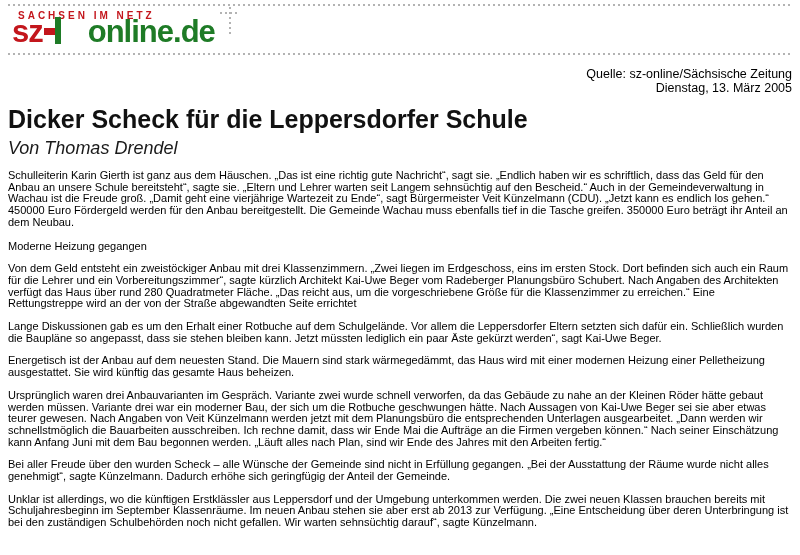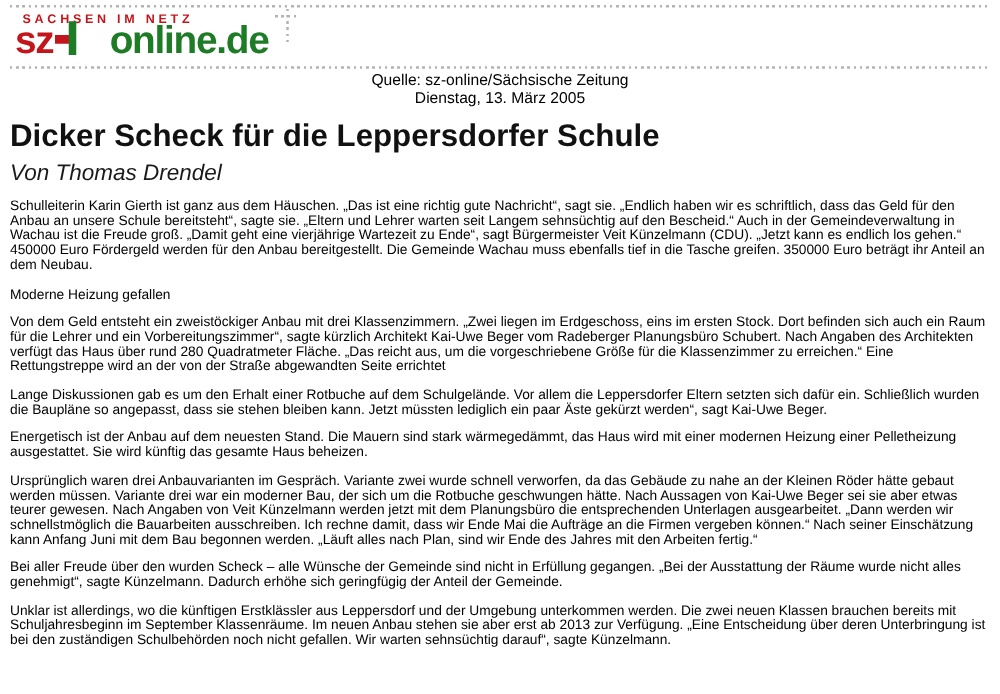"Quelle: sz-online/Sächsische Zeitung" .meta { margin-top: 2px -> 12px; text-align: center -> right }
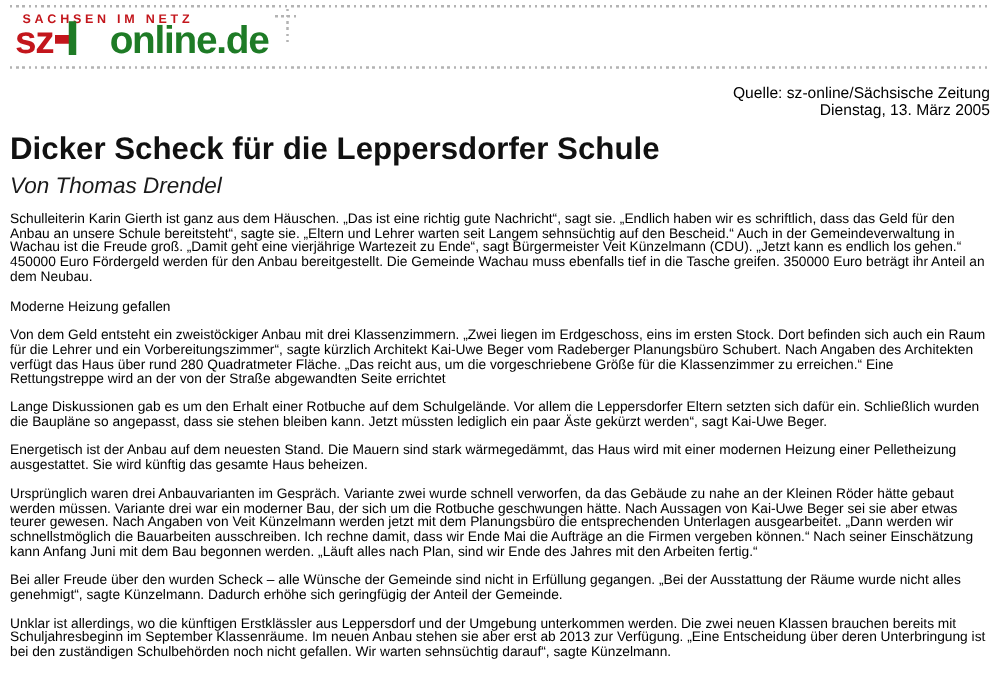"Moderne Heizung gefallen" p.sub { text: gefallen -> gegangen }
